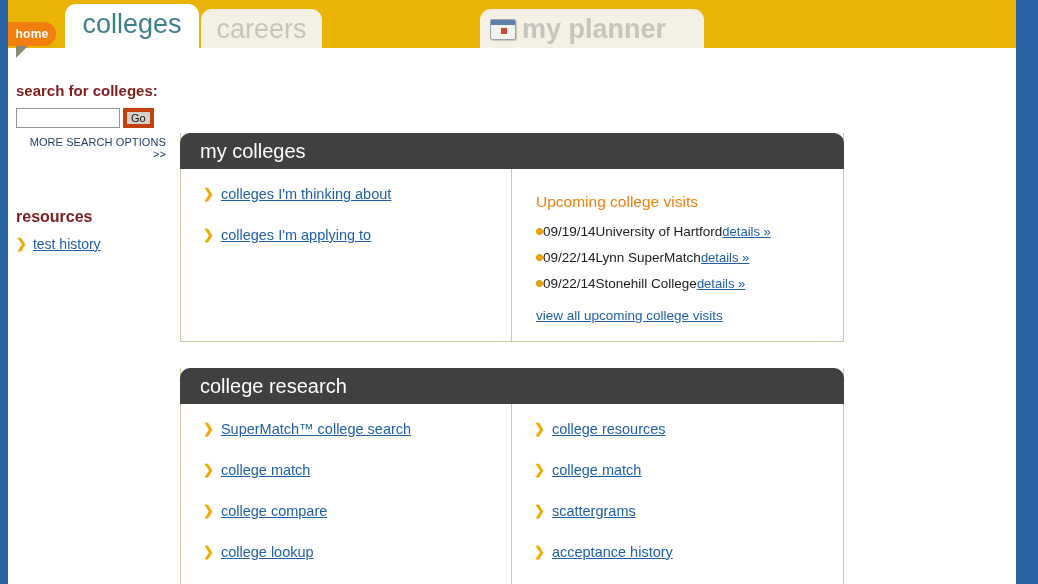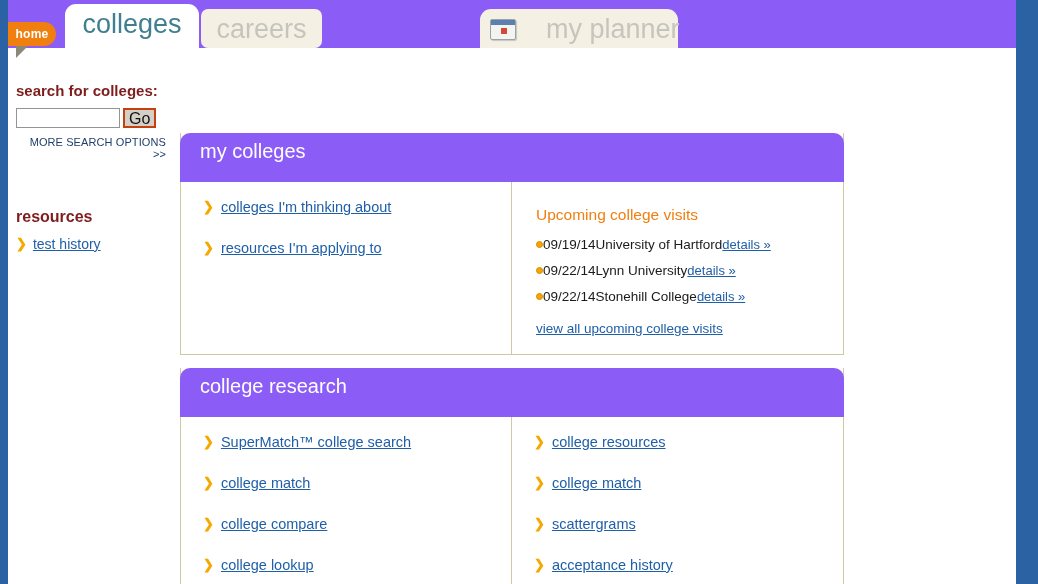"home" #tabbar { background: #8b5cf6 -> #eab308 }
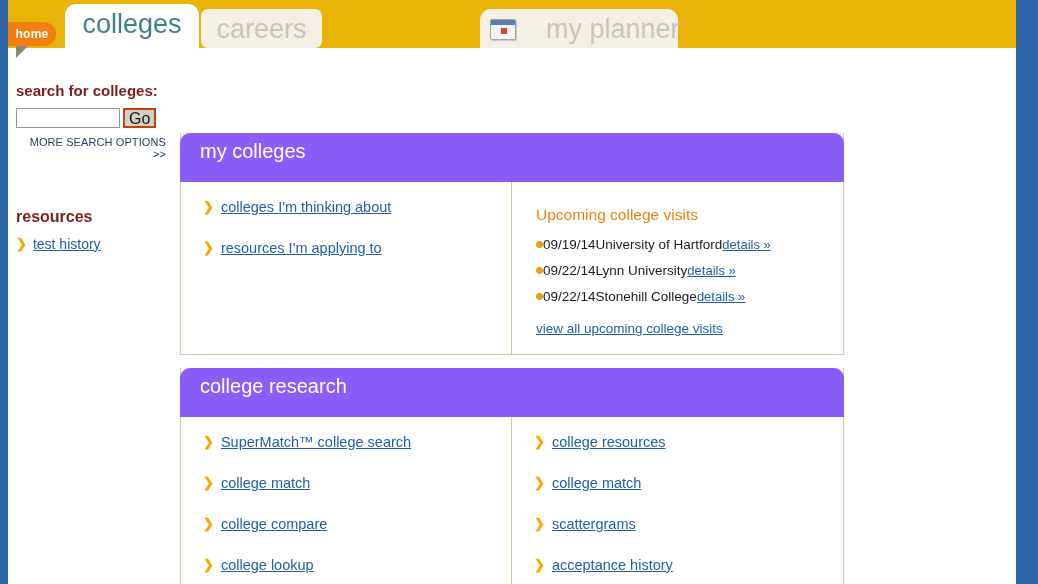"careers" #tab-careers { border-radius: 7px -> none }
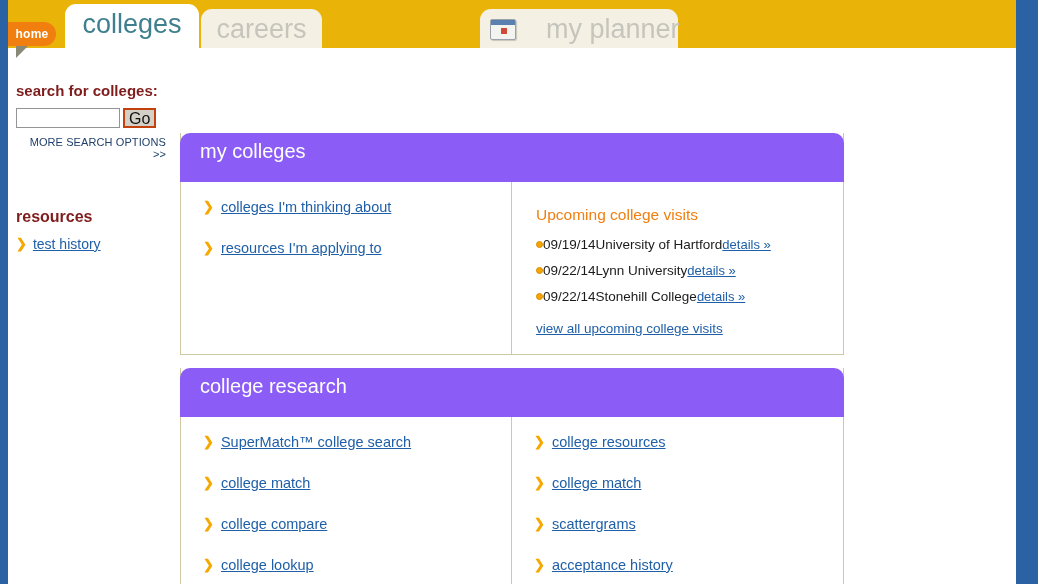"my planner" #tab-planner { font-weight: none -> bold; padding-left: 66px -> 42px; width: 198px -> 224px }
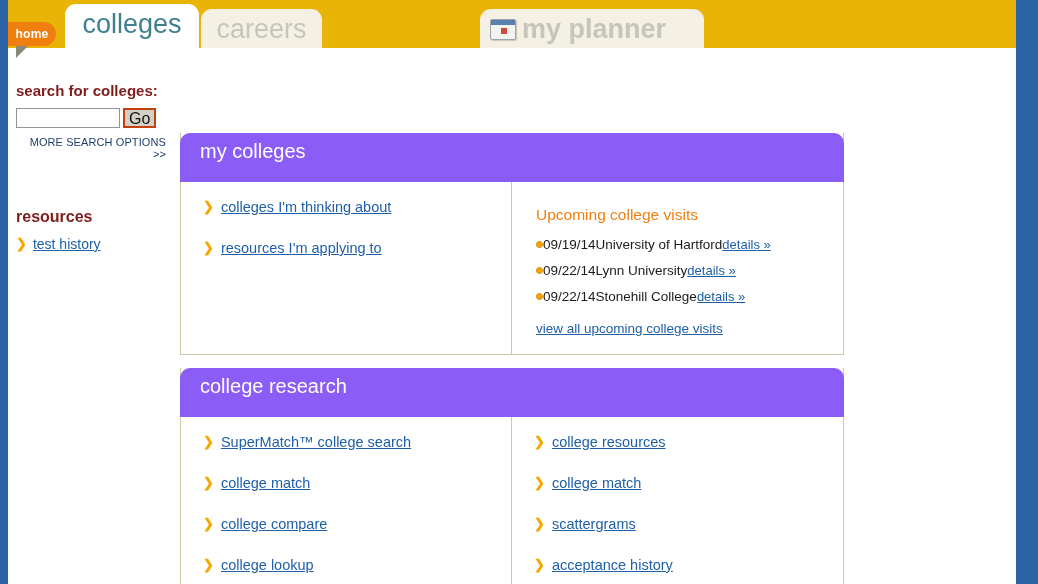"Go" #go-button { border: 2px solid #c2410c -> 4px solid #c2410c; font-size: 16px -> 11px }
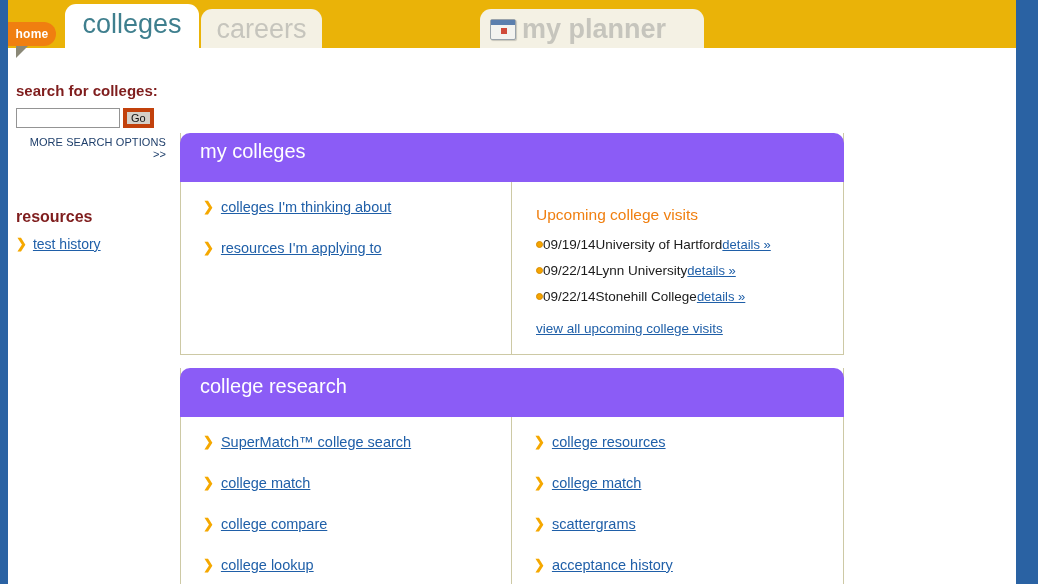"my colleges" .panel-head { background: #8b5cf6 -> #404040; height: 49px -> 36px }
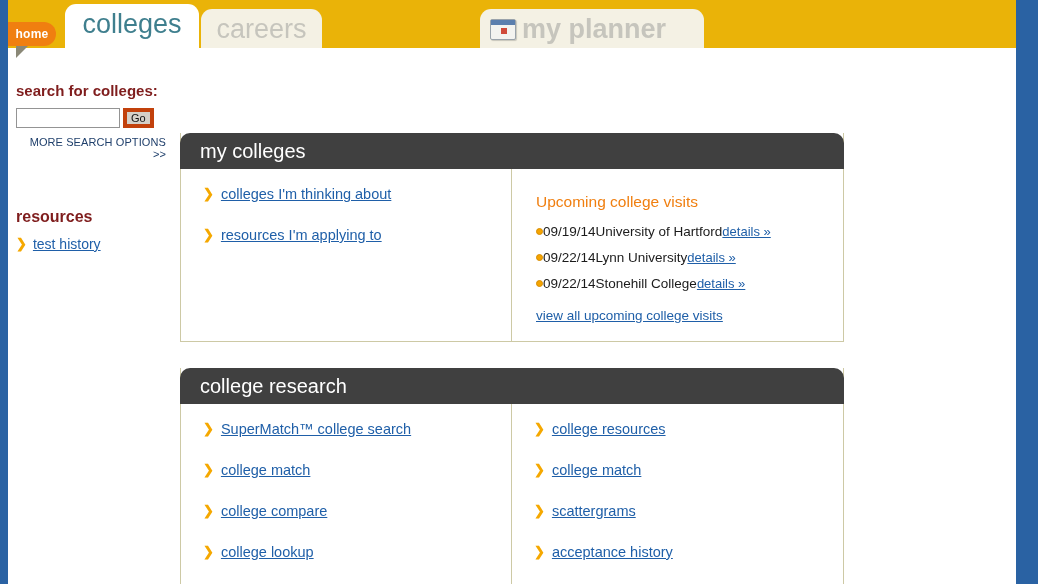"resources I'm applying to" span.bluelink { text: resources -> colleges }
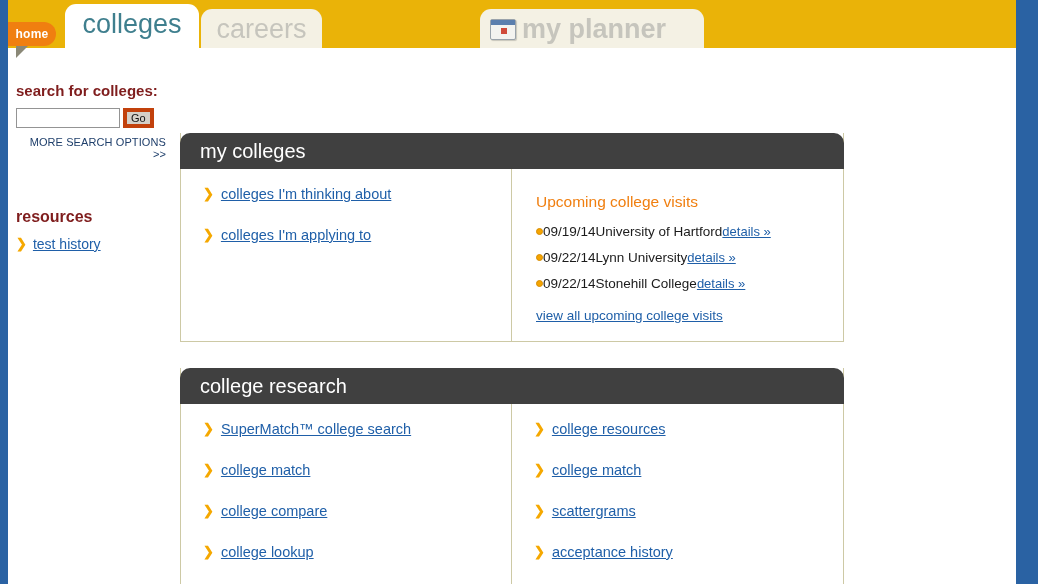"Lynn University" span.visit-text { text: University -> SuperMatch }
